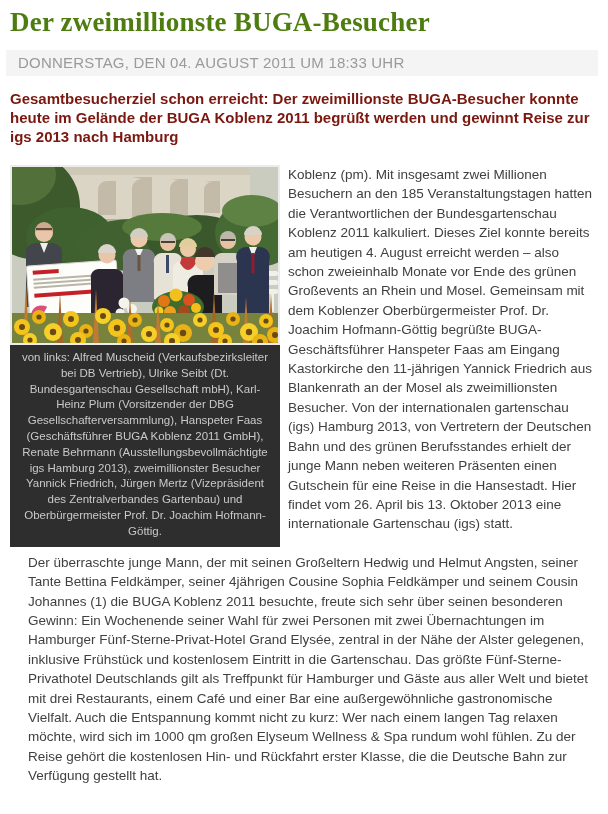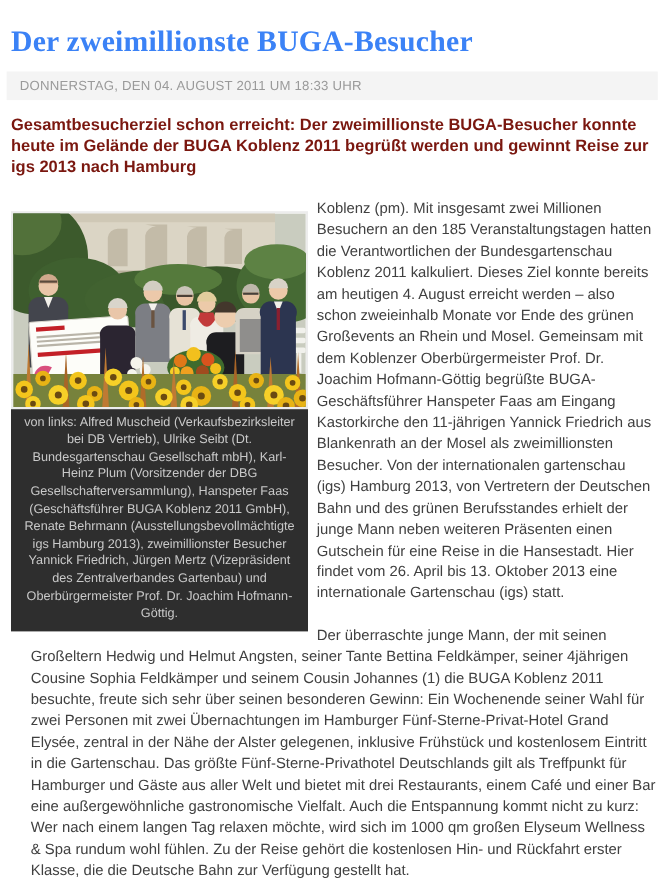"Der zweimillionste BUGA-Besucher" h1.article-title { color: #3b82f6 -> #4d7c0f; margin: 15px 0 12px 0 -> 0 0 12px 0 }
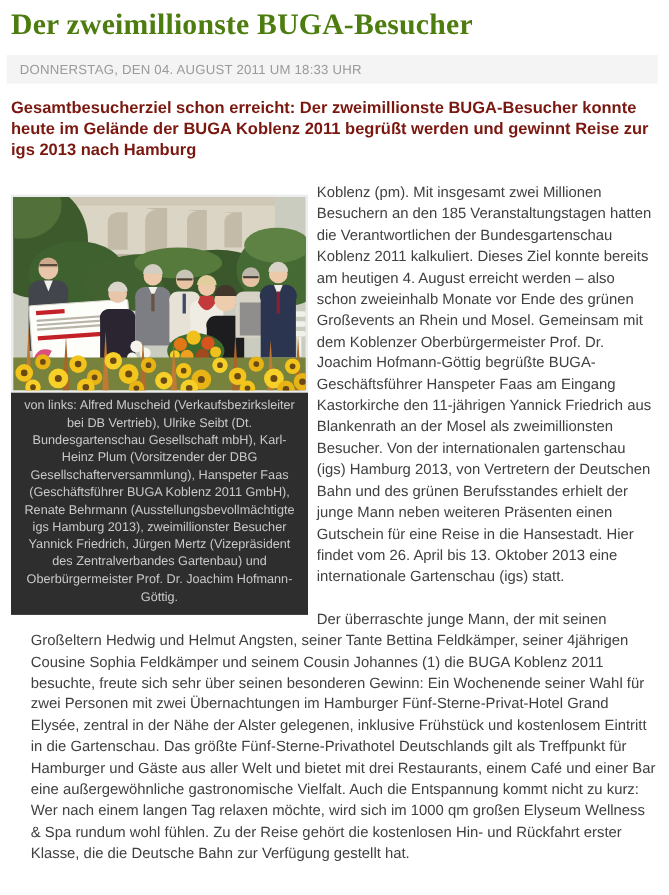"DONNERSTAG, DEN 04. AUGUST 2011" .date-bar { font-size: 12px -> 15px }
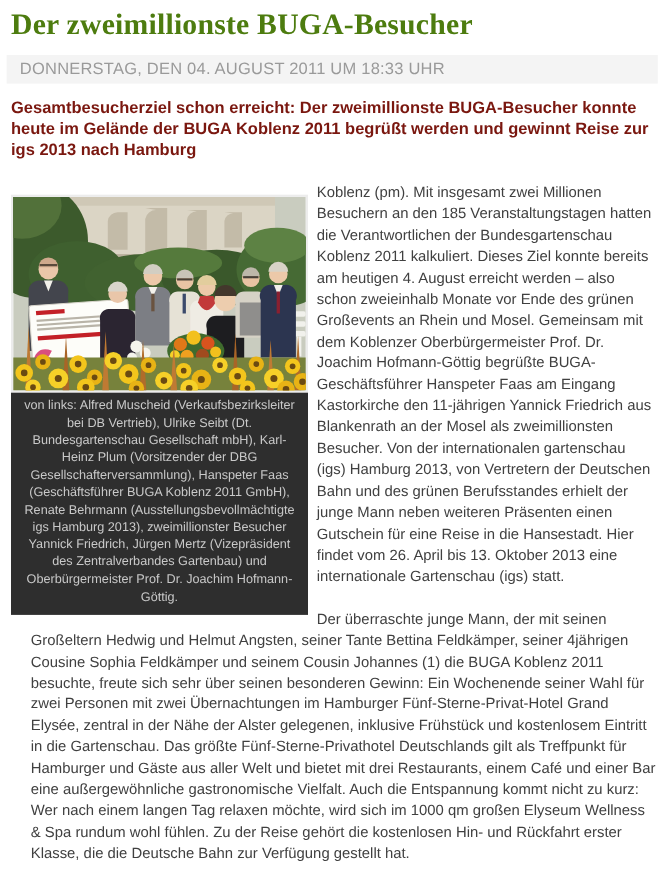"von links: Alfred Muscheid" figure.photo-block { margin: 12px 8px 6px 0 -> 0 8px 6px 0 }
